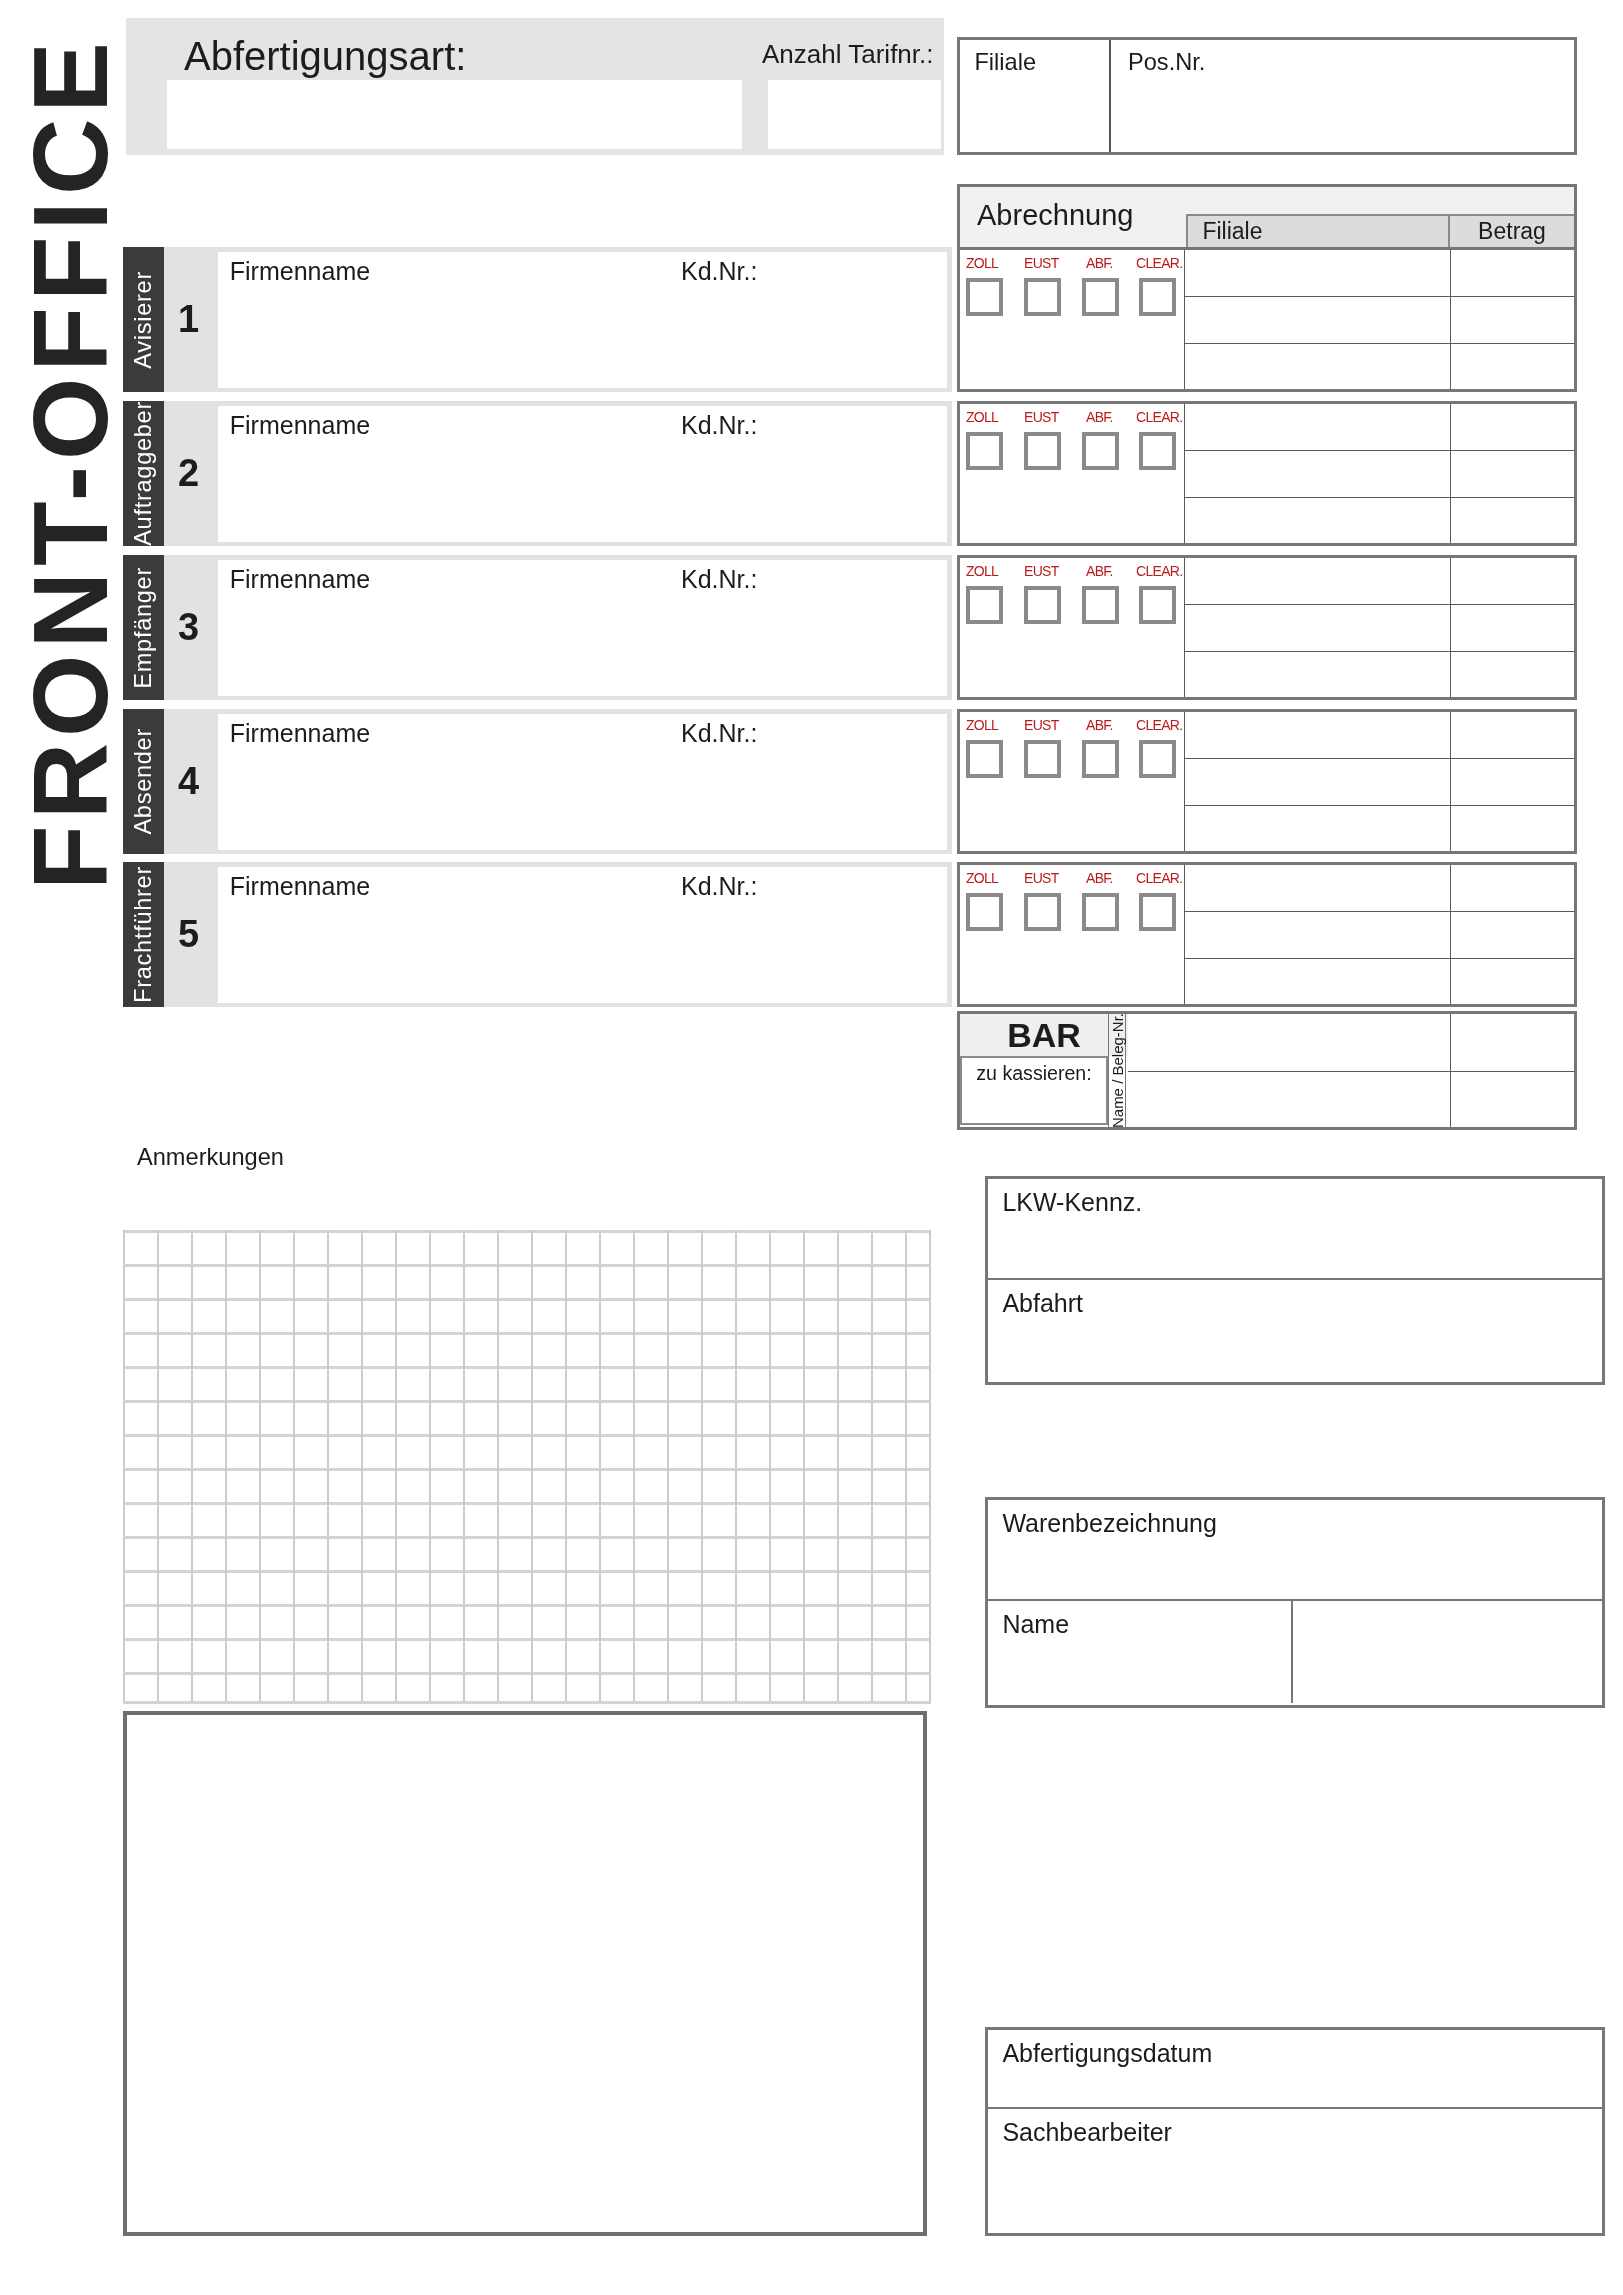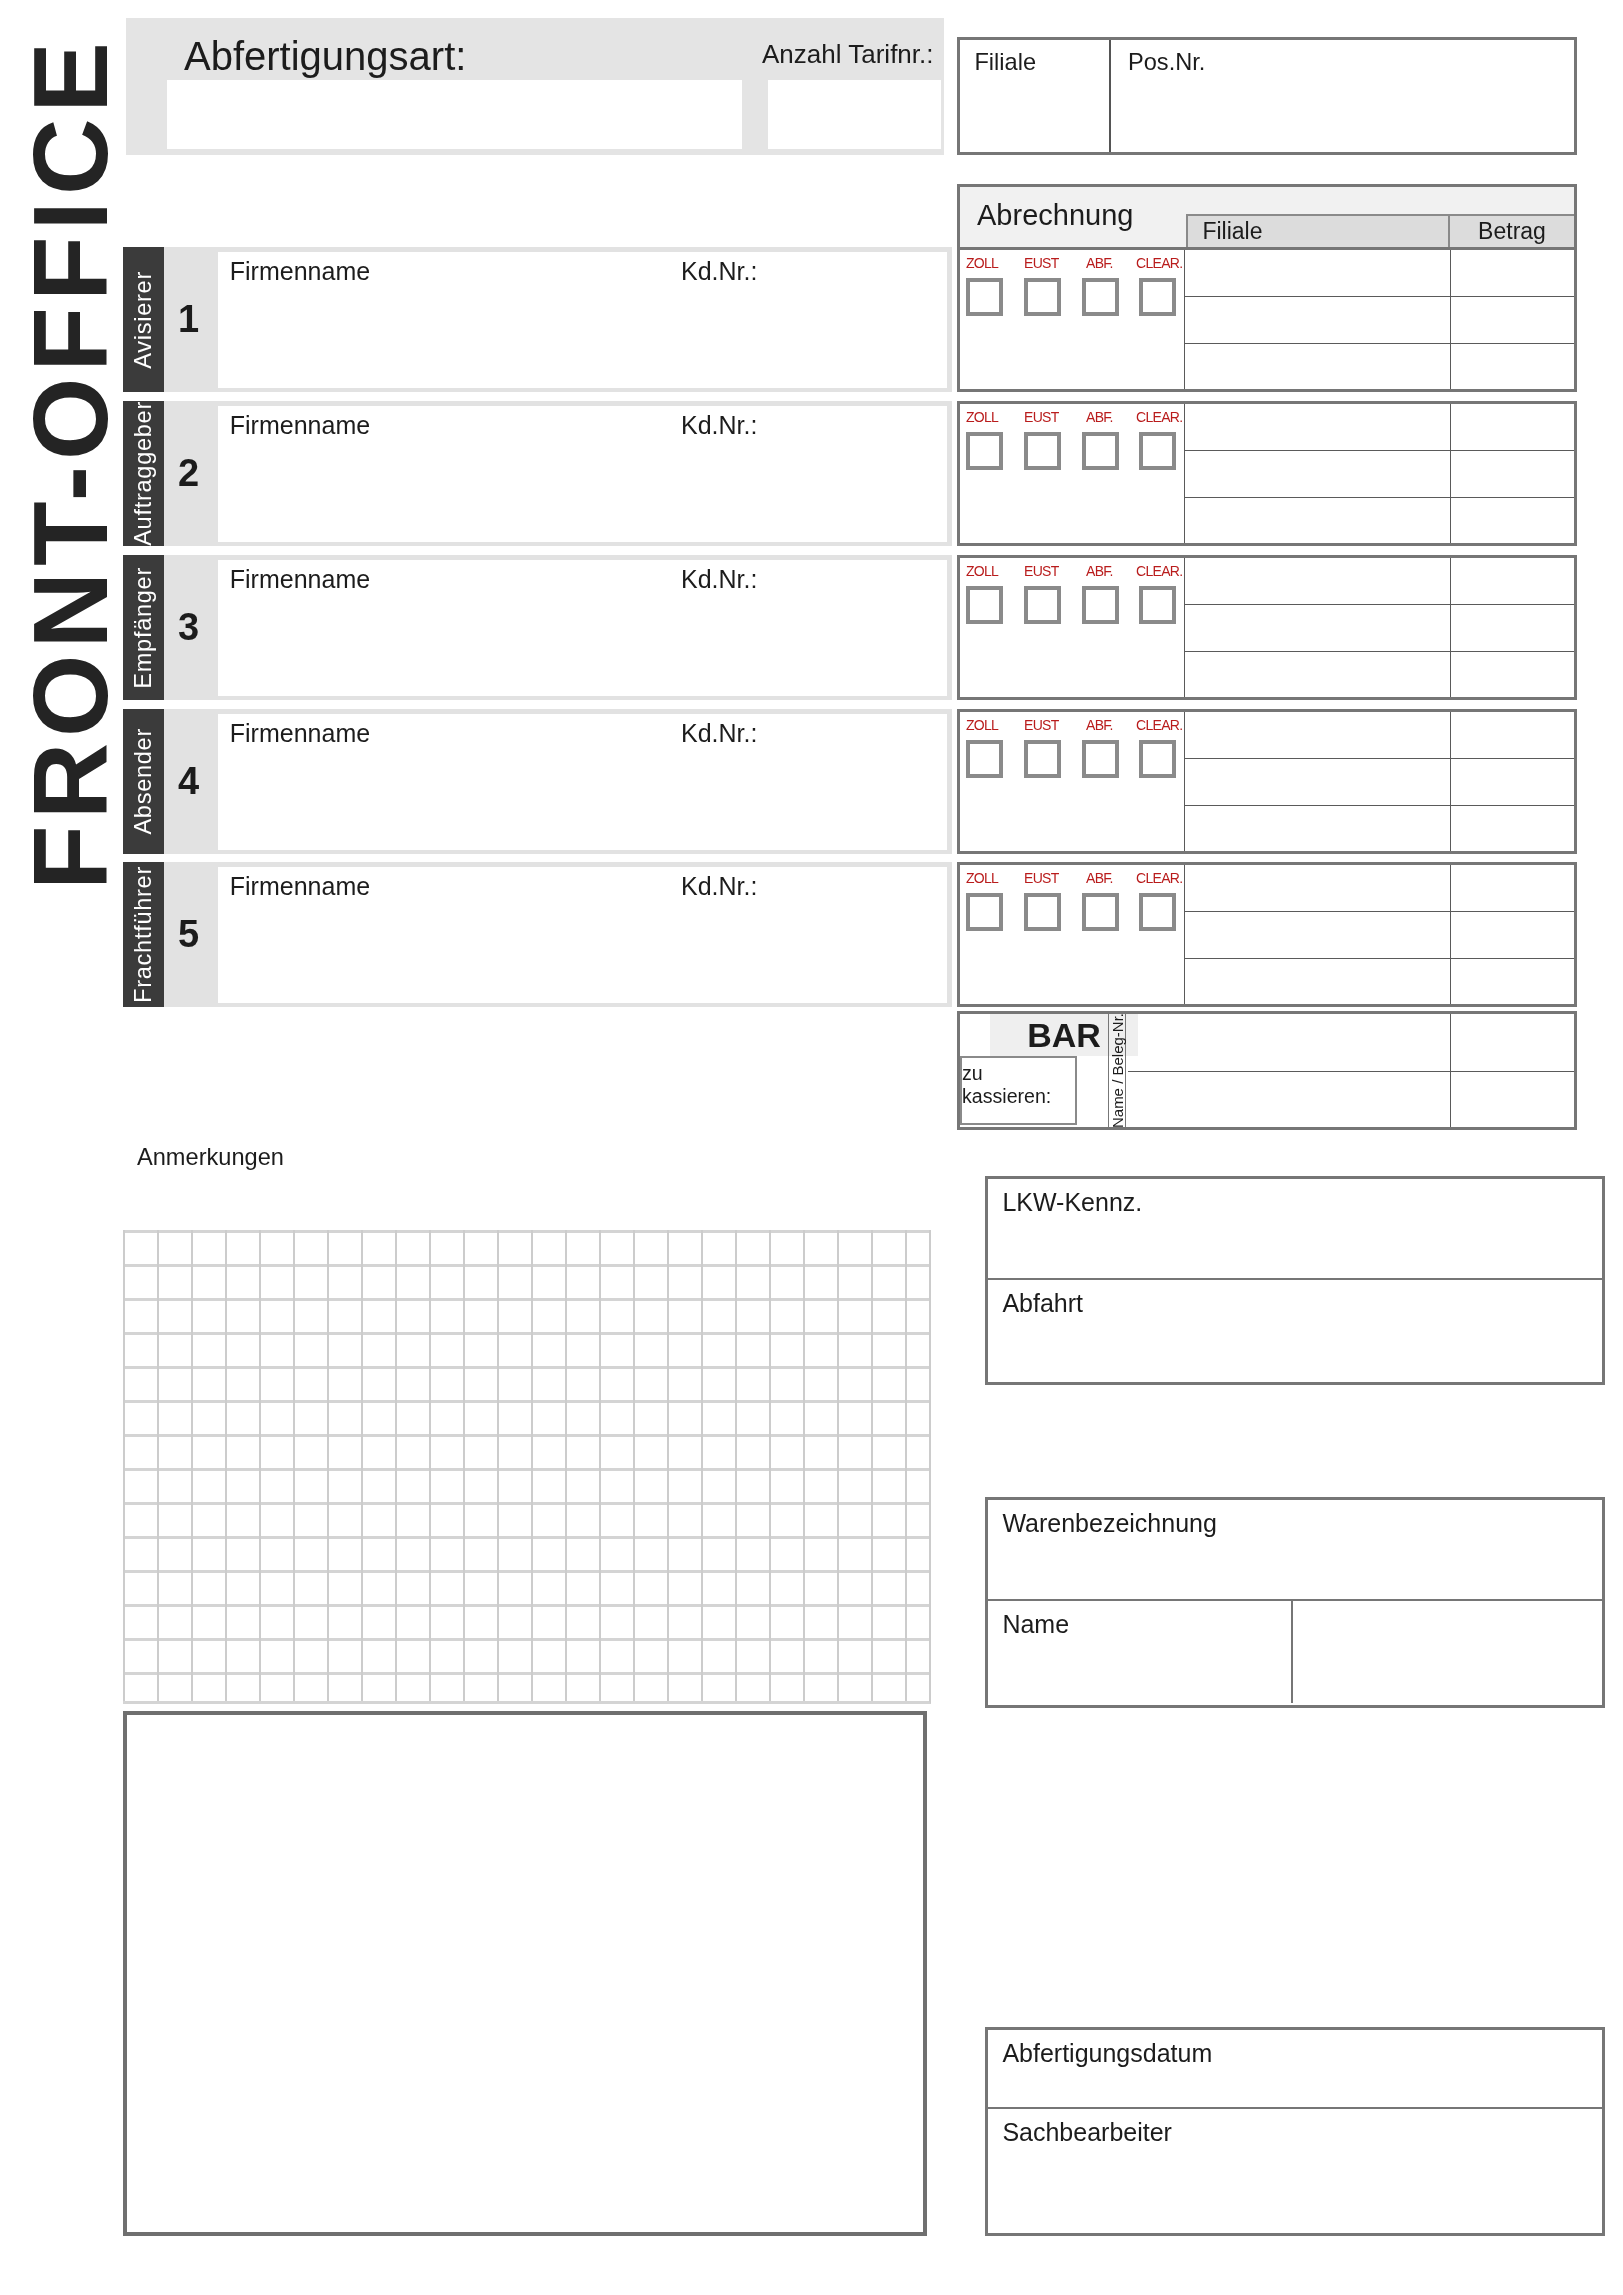"BAR" .bar-badge { margin-left: 30px -> none; width: 148px -> 168px }
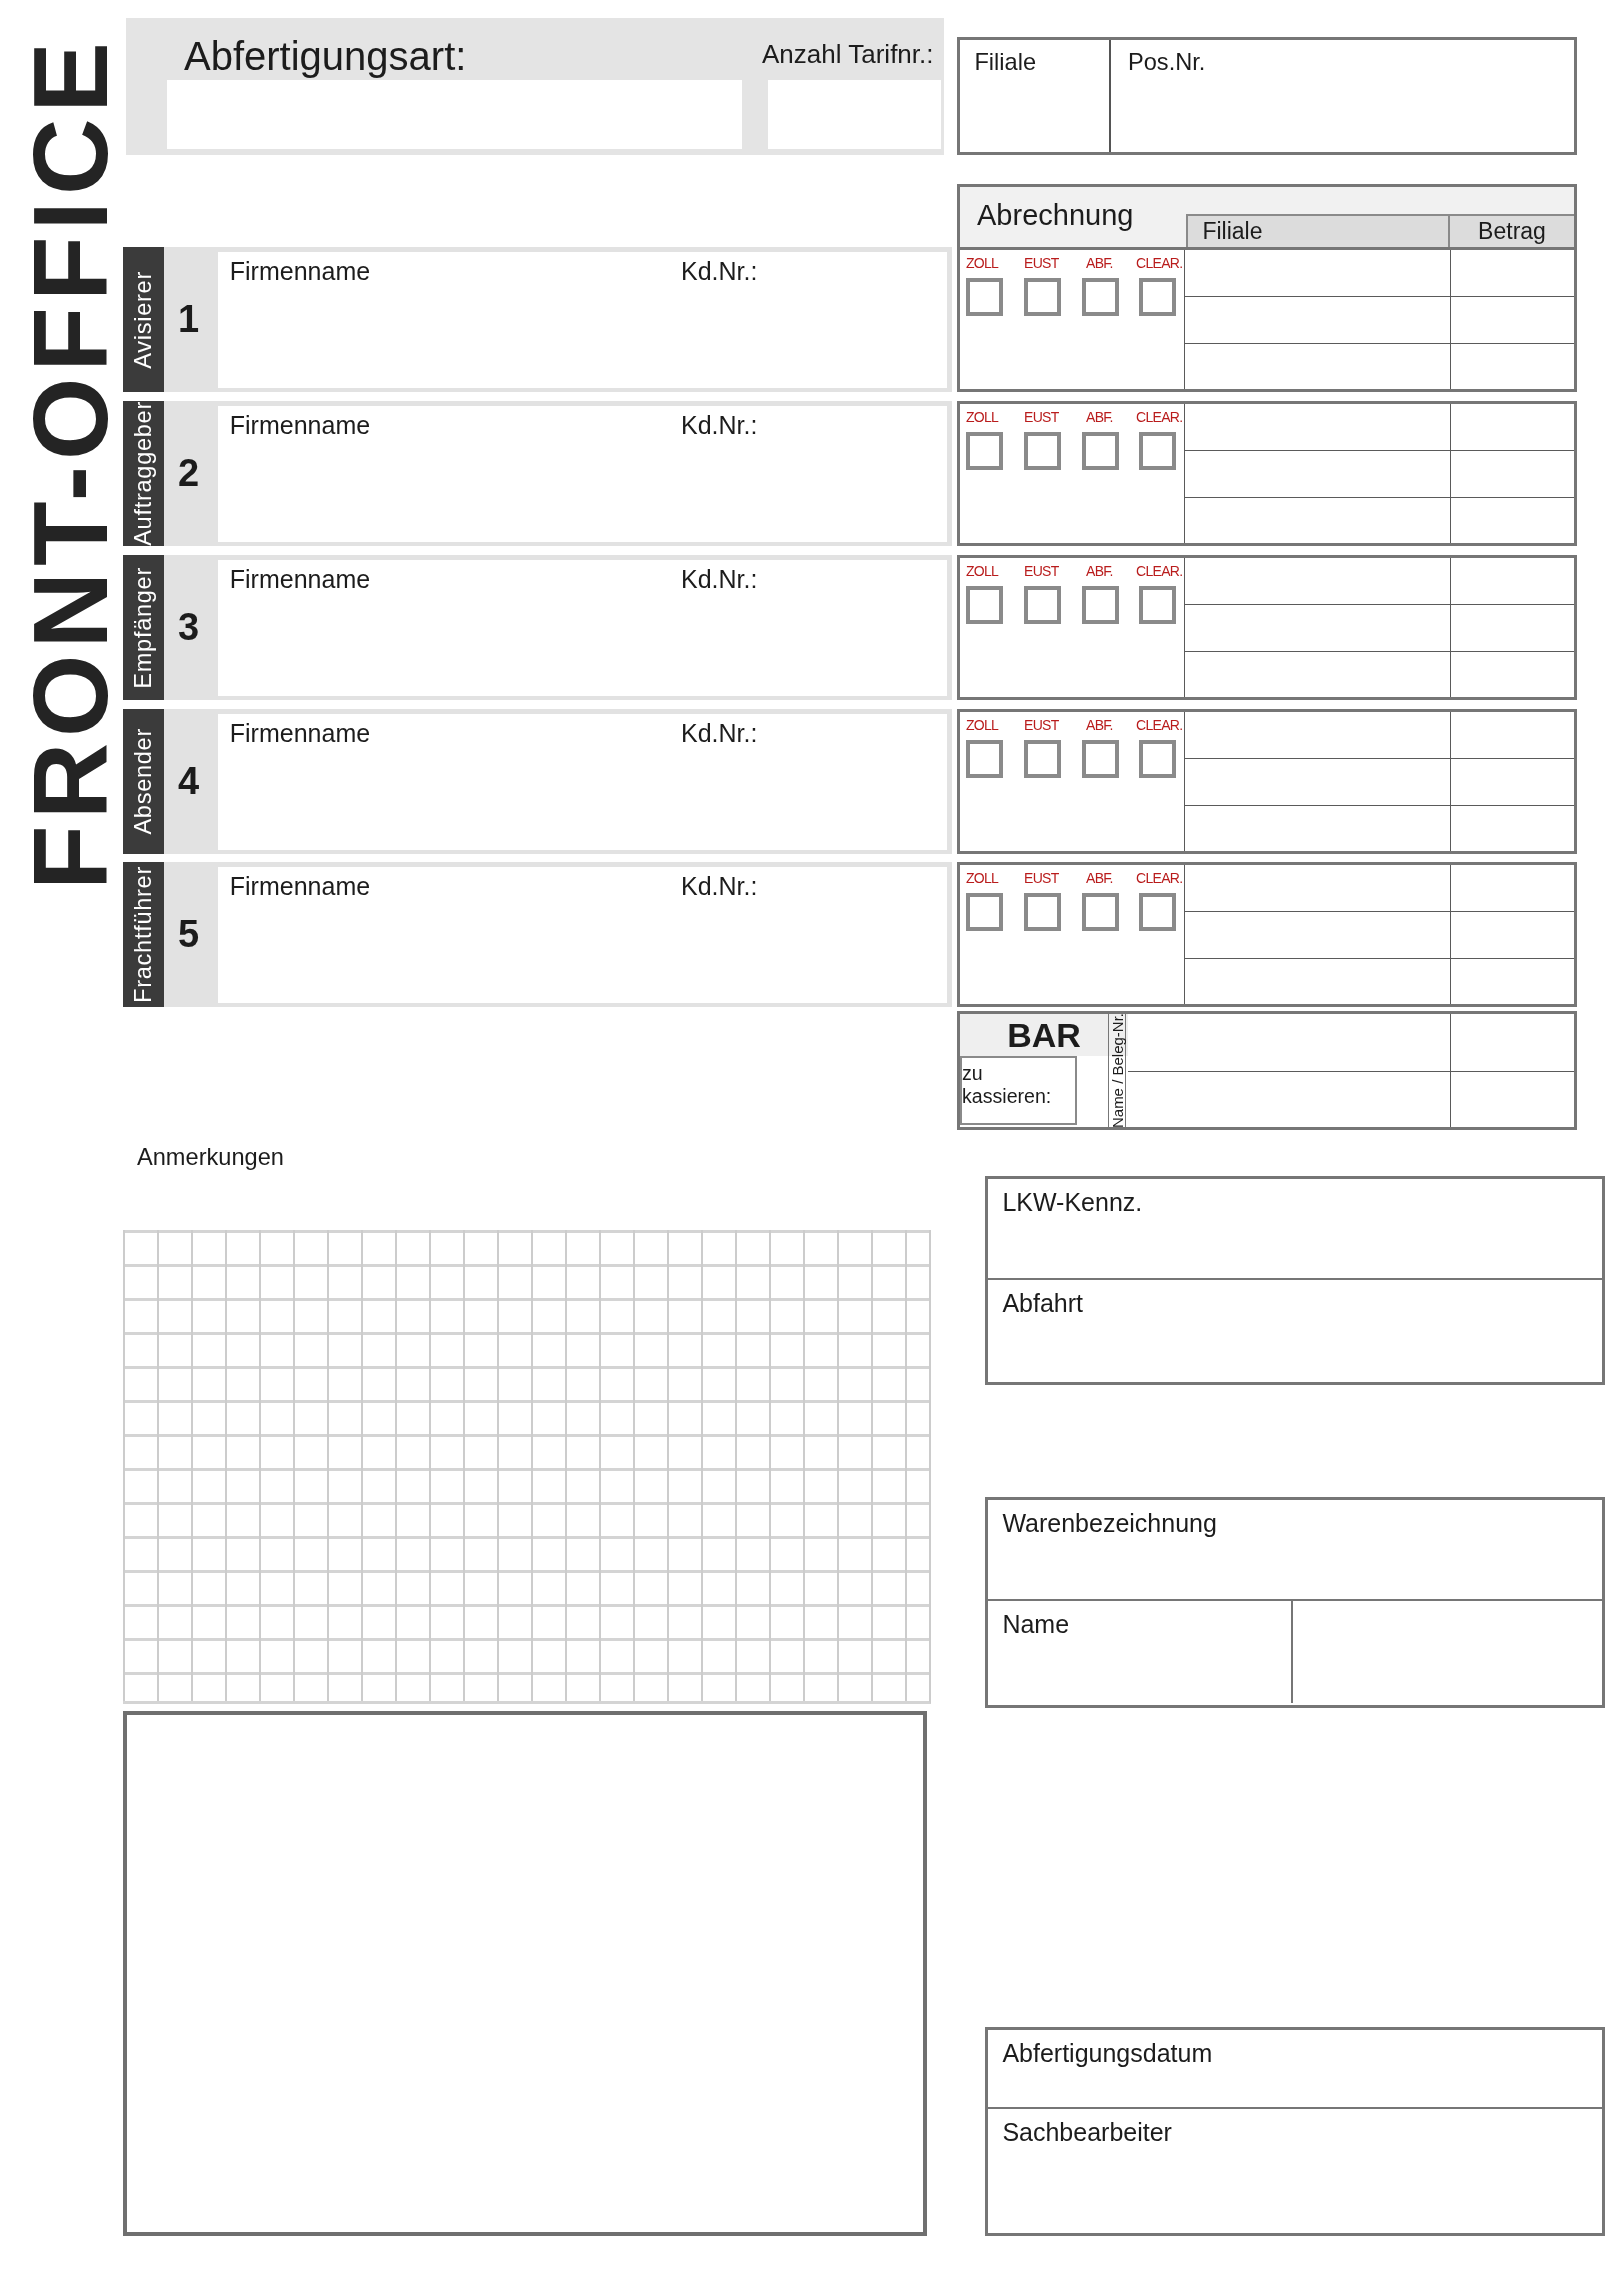"zu kassieren:" .zu-box { width: 117px -> 148px }
